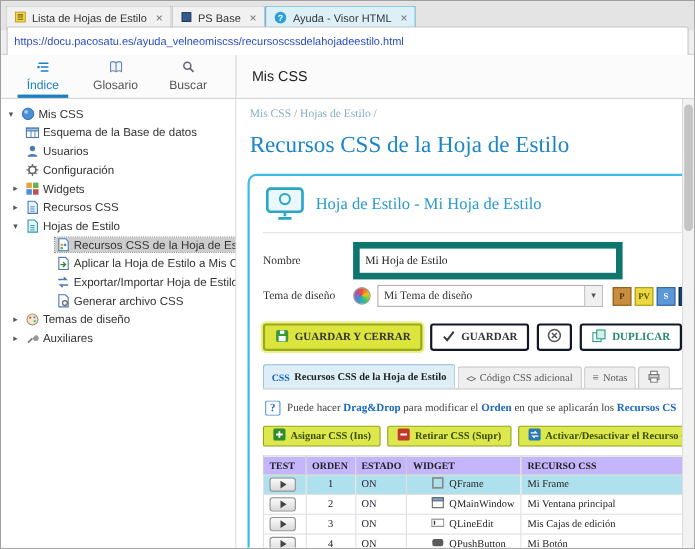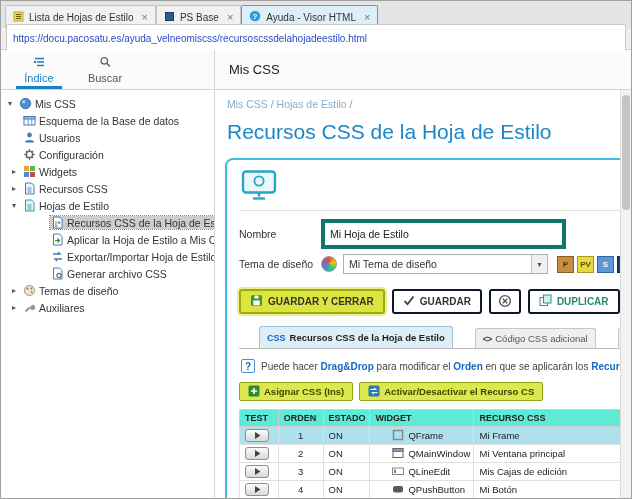"Glosario" div.navtab { html: none -> <div> <span><svg> <path></path> <path></path> </svg></span> <span>Glosario</span> </div> }
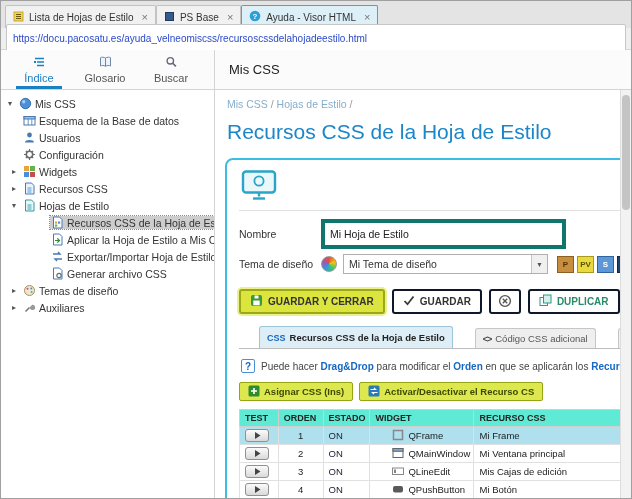"Mis CSS / Hojas de" .content { font-family: none -> Liberation Serif, serif }
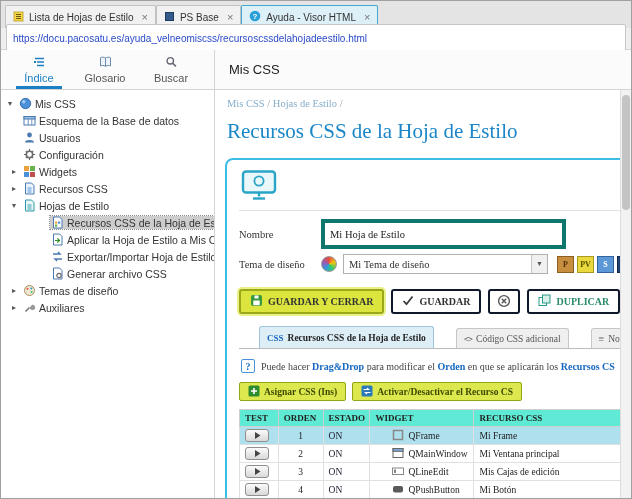"Hoja de Estilo - Mi" span.ptitle { html: none -> <span>Hoja de Estilo - Mi Hoja de Estilo</span> }
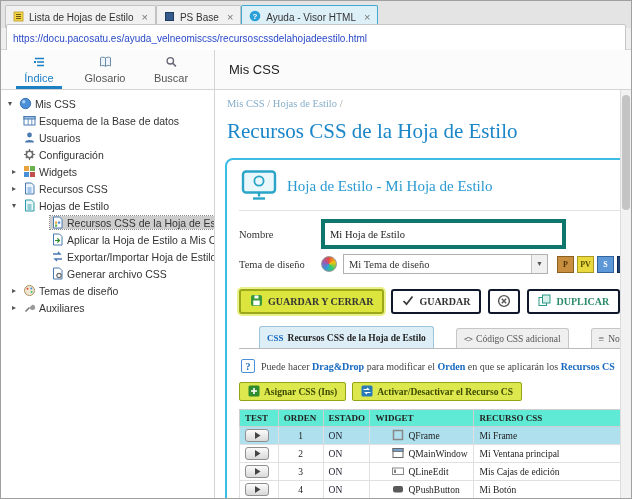"Mi Hoja de Estilo" .input { border: 4px solid #0f766e -> 6px solid #0f766e }
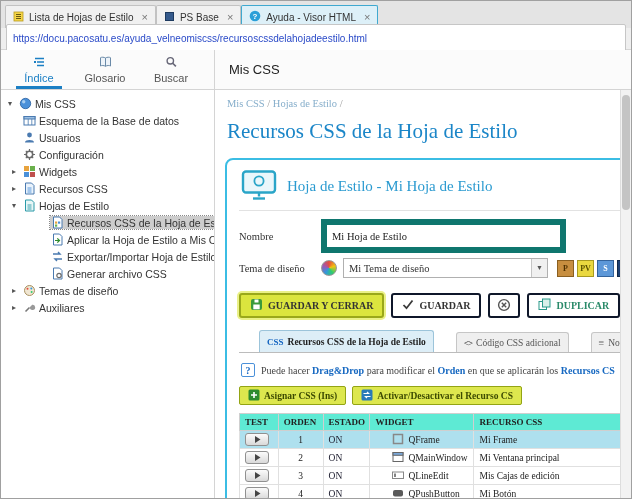"CSS" .ptab { margin-left: 20px -> none }
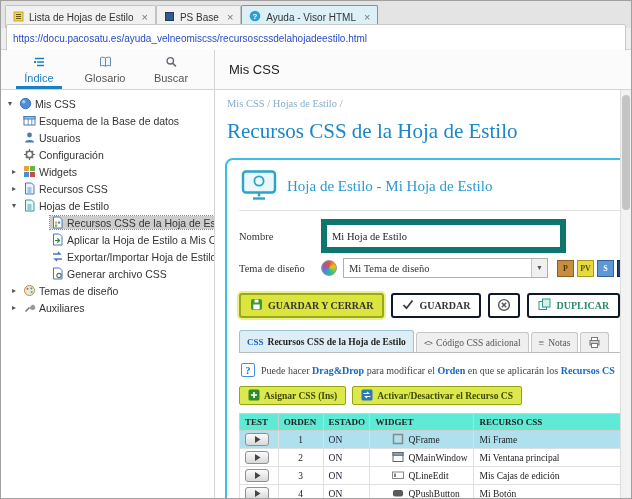"Retirar CSS (Supr)" div.lbtn { html: none -> <div> <span><svg> <rect></rect> <path></path> </svg></span> <span>Retirar CSS (Supr)</span> </div> }
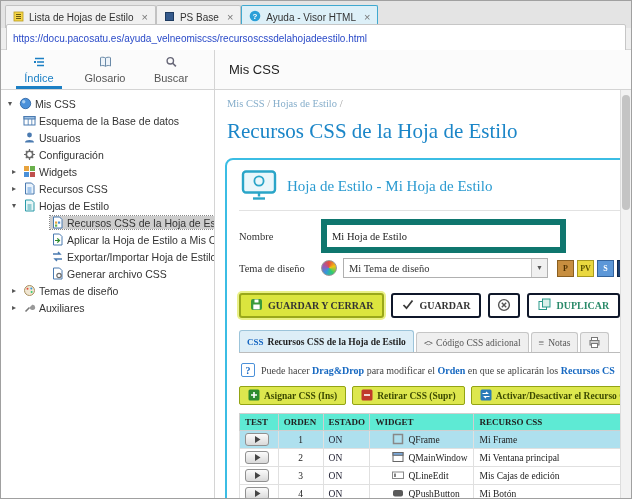"TEST" .tbl th { background: #5eead4 -> #c4b5fd }
